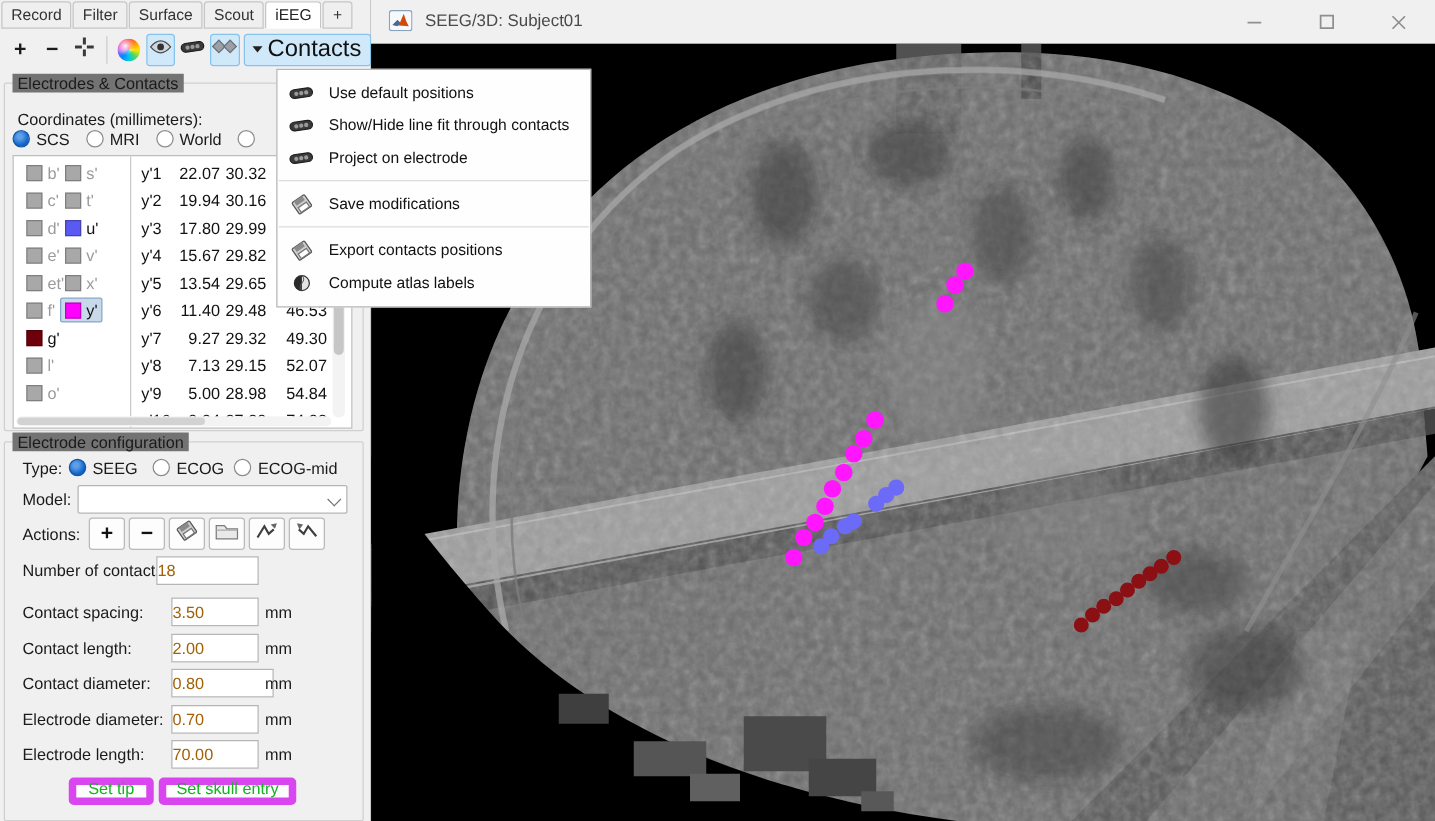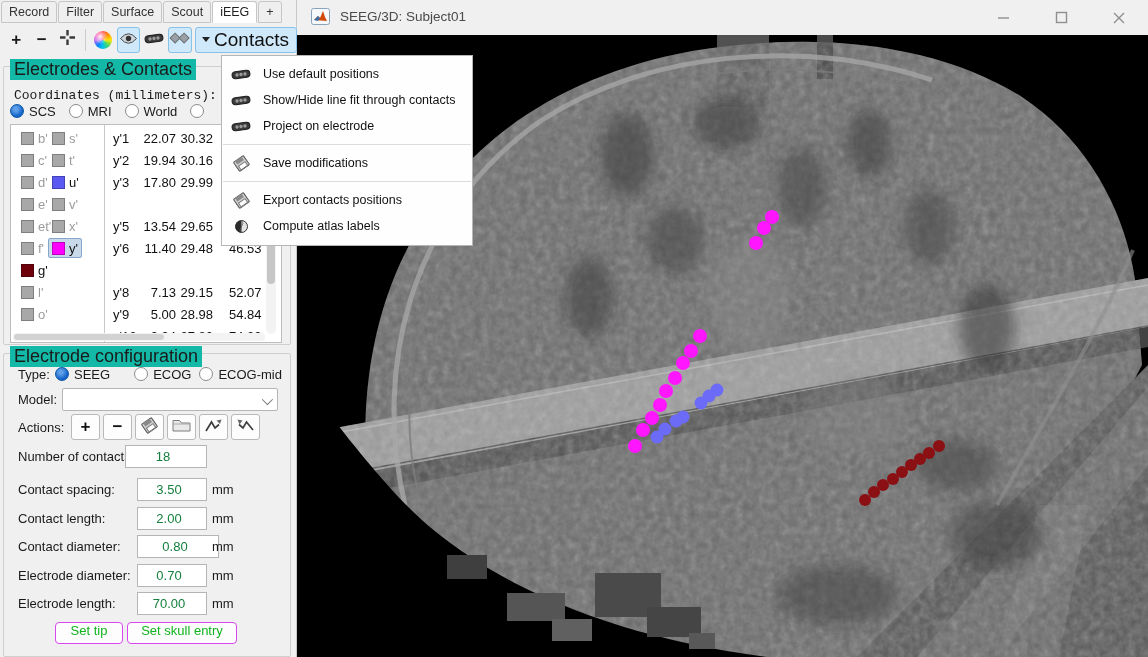"Electrodes & Contacts" .grouptitle { background: #14b8a6 -> #737373; font-size: 18px -> 13px }
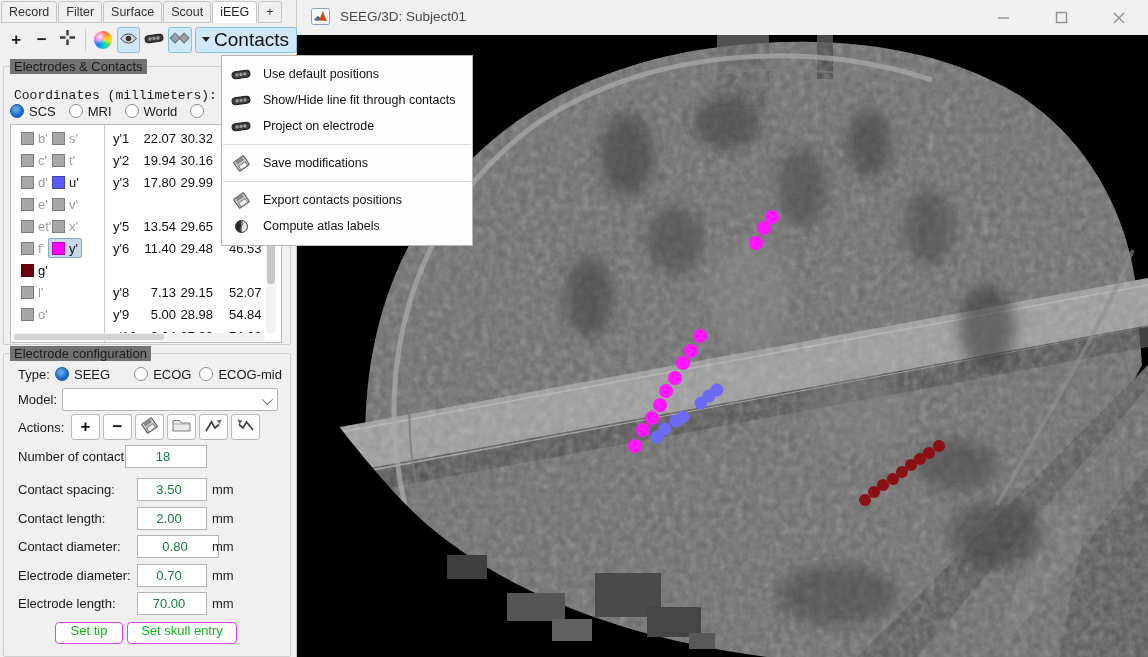"Coordinates (millimeters):" #coords-label { font-family: Liberation Mono, monospace -> none }
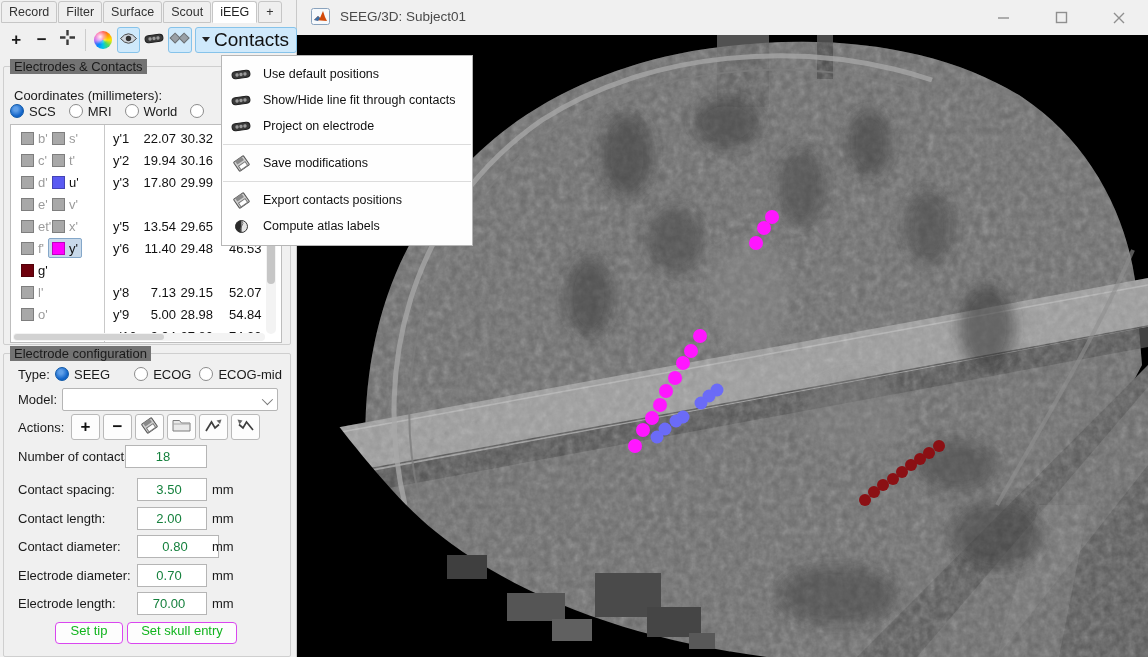"y'4" div.crow { html: none -> <div> <span>y'4</span> <span>15.67</span> <span>29.82</span> <span>40.99</span> </div> }
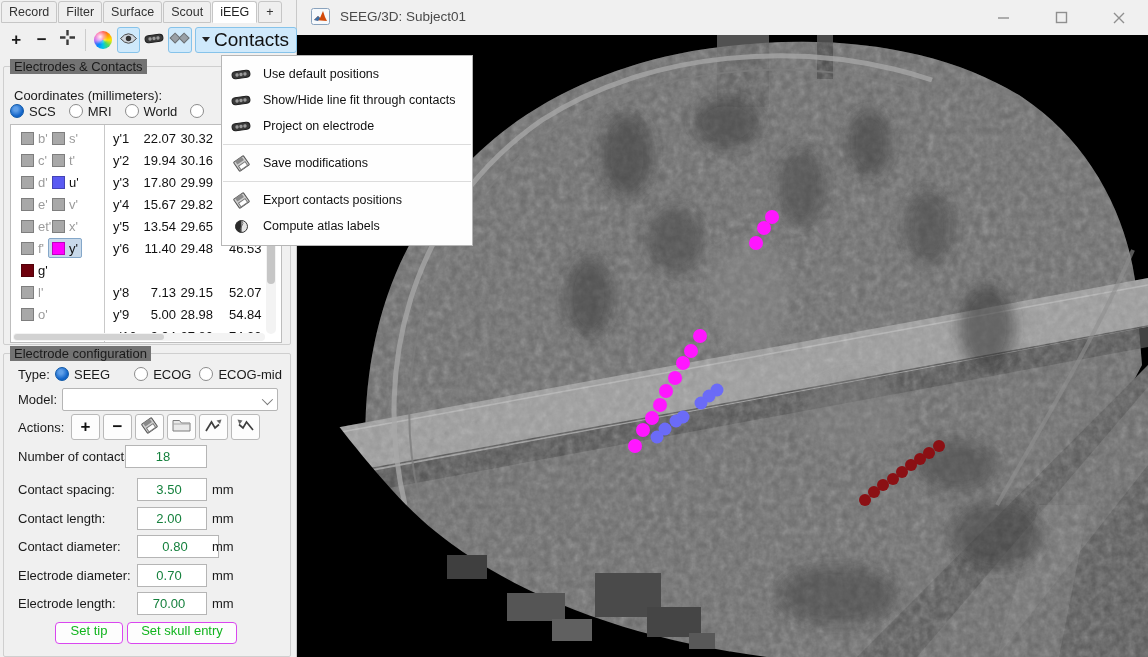"y'7" div.crow { html: none -> <div> <span>y'7</span> <span>9.27</span> <span>29.32</span> <span>49.30</span> </div> }
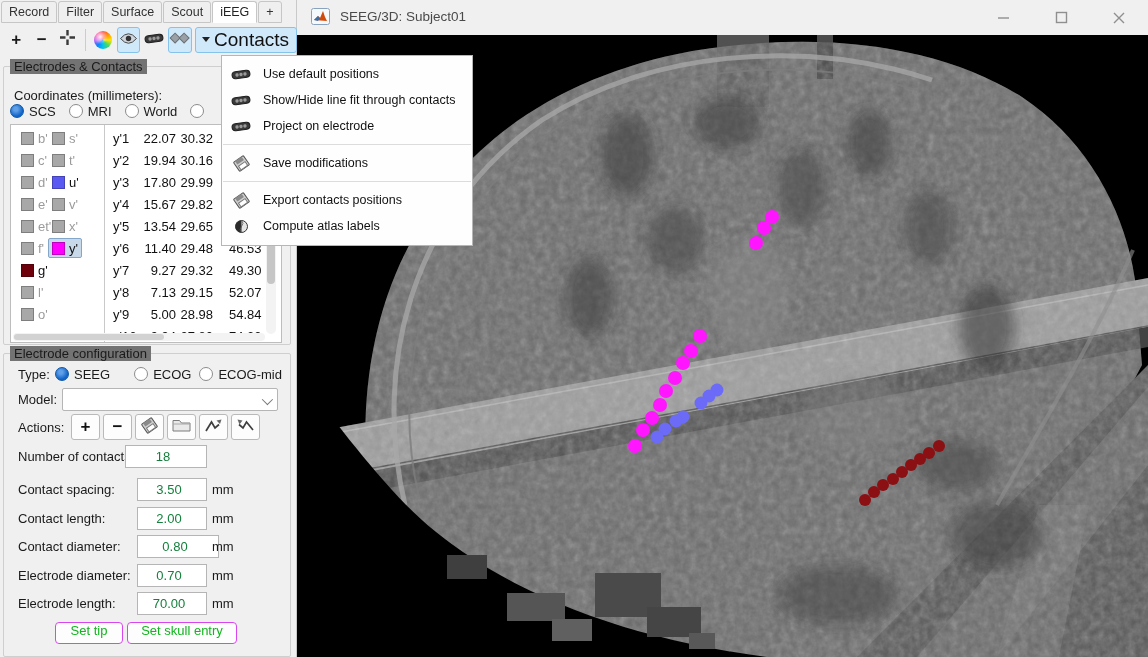"SEEG" div.radio-item { margin-right: 24px -> 12px }
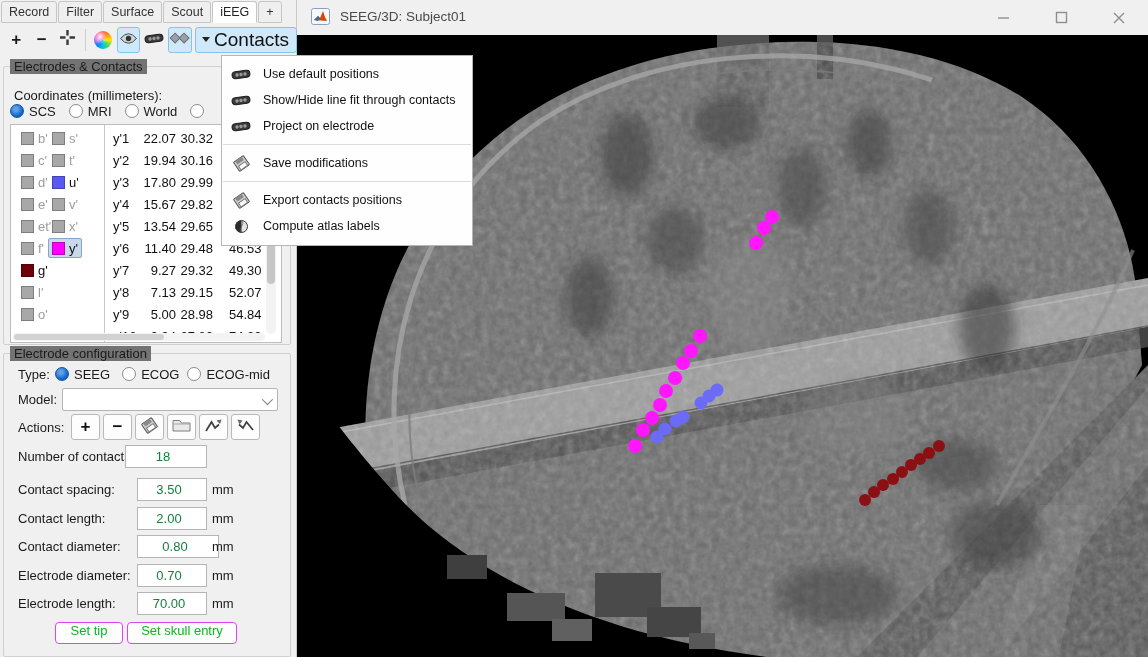"18" .frow .fbox { color: #15803d -> #a16207; text-align: center -> left }
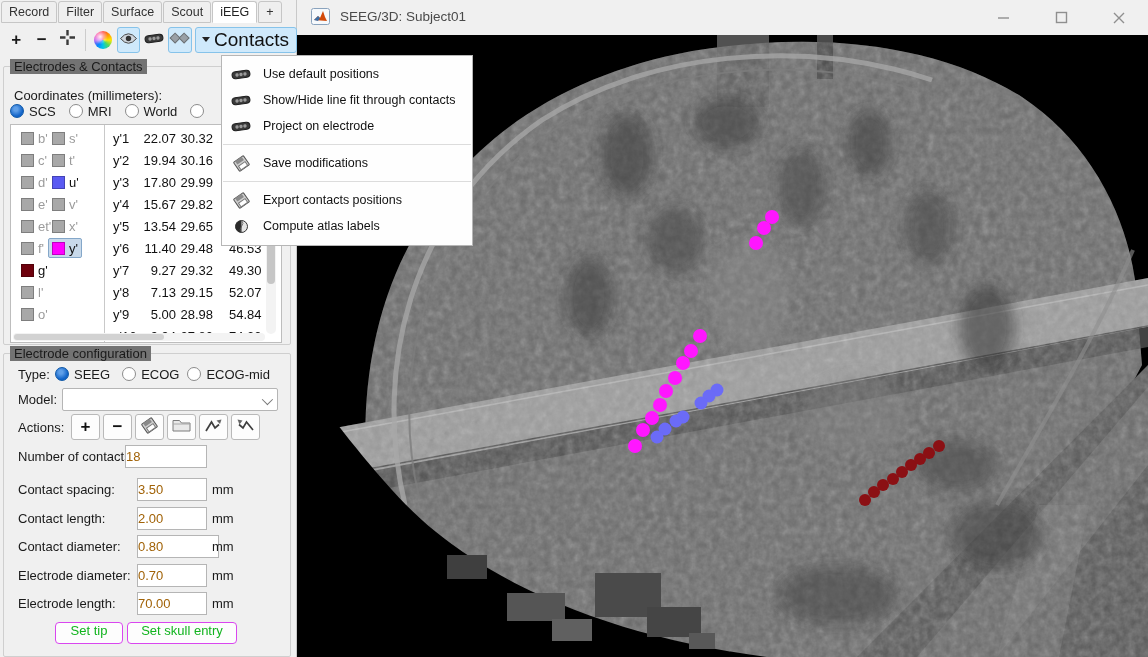"Set tip" .green-btn { align-items: flex-start -> flex-end; border: 1px solid #d946ef -> 6px solid #d946ef }
